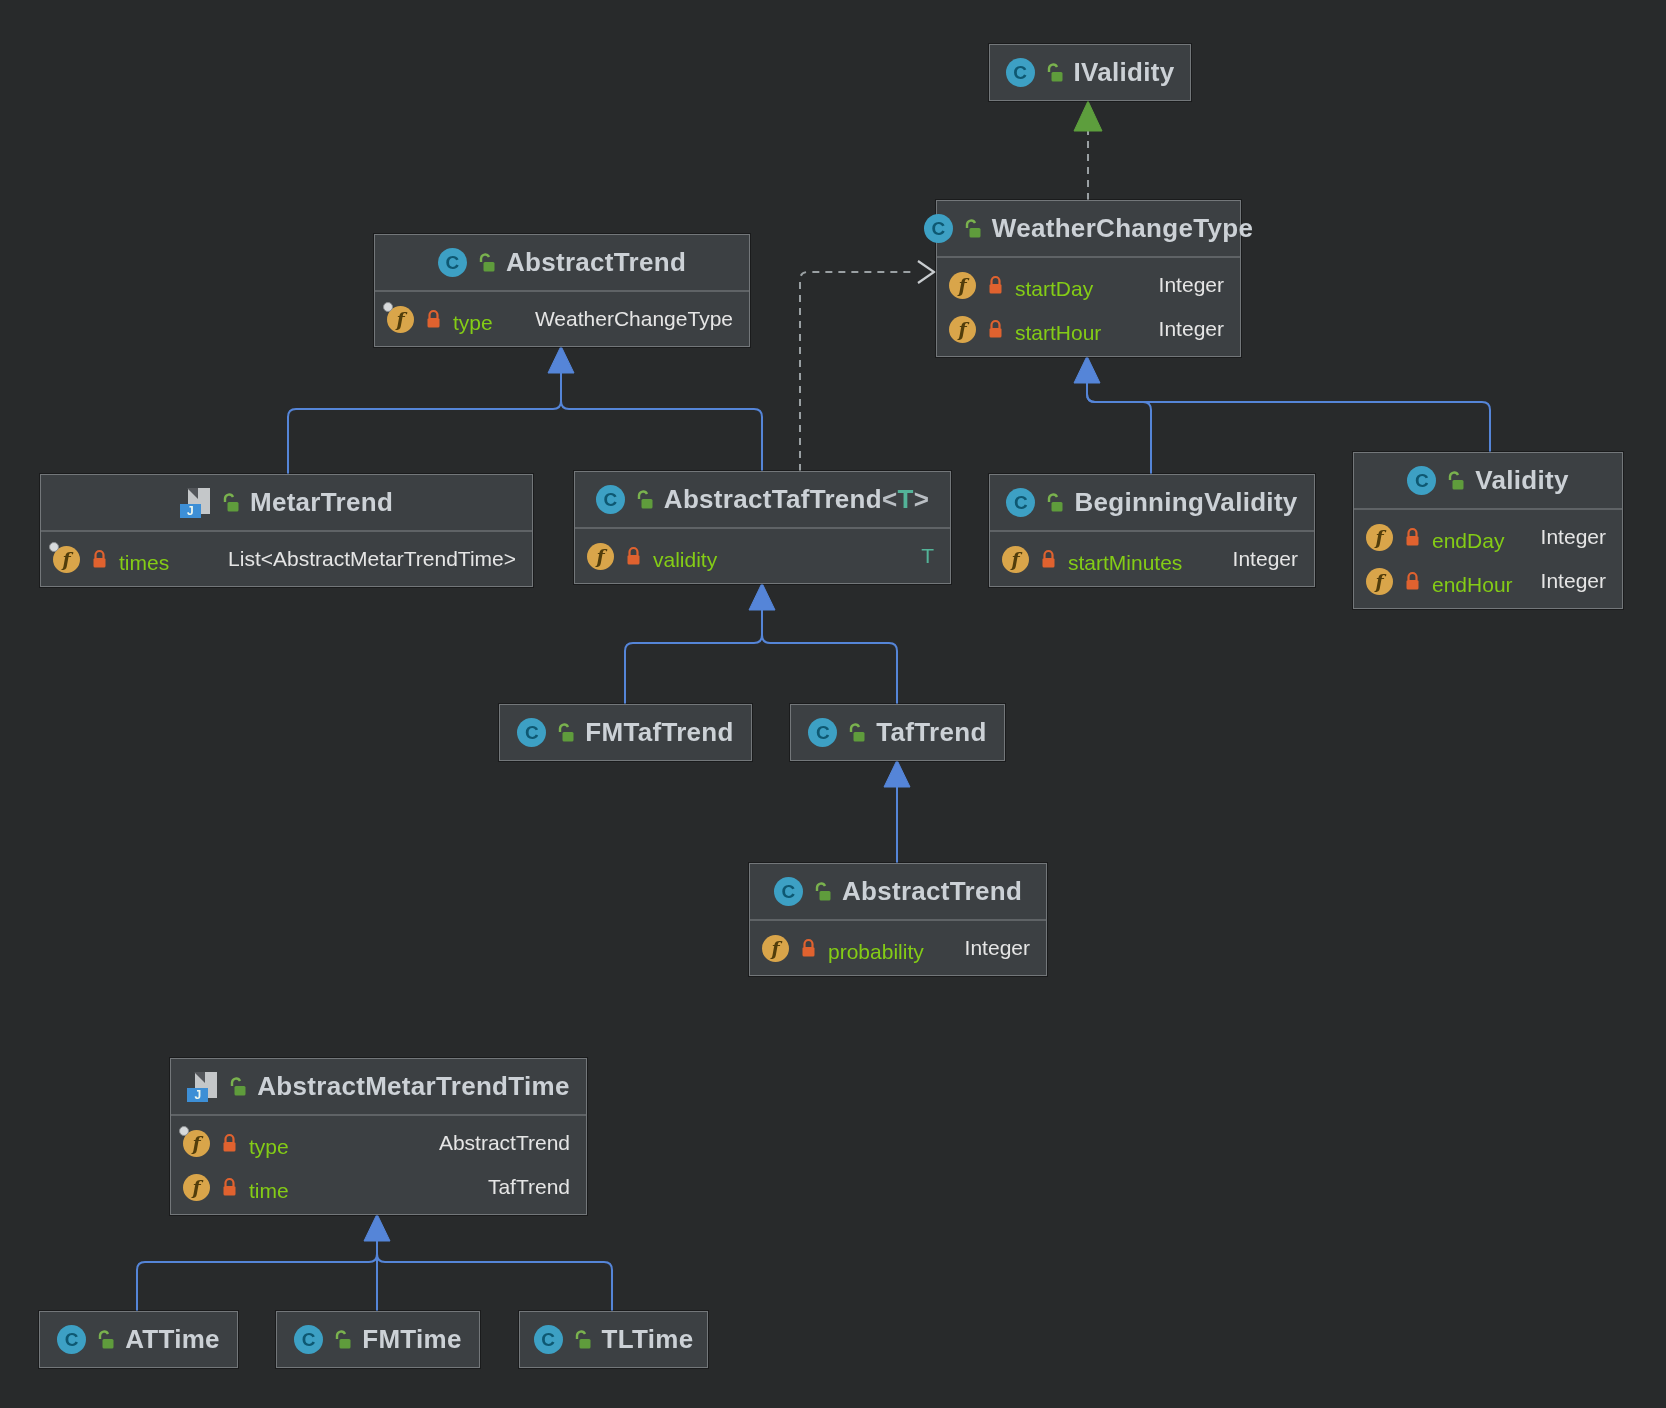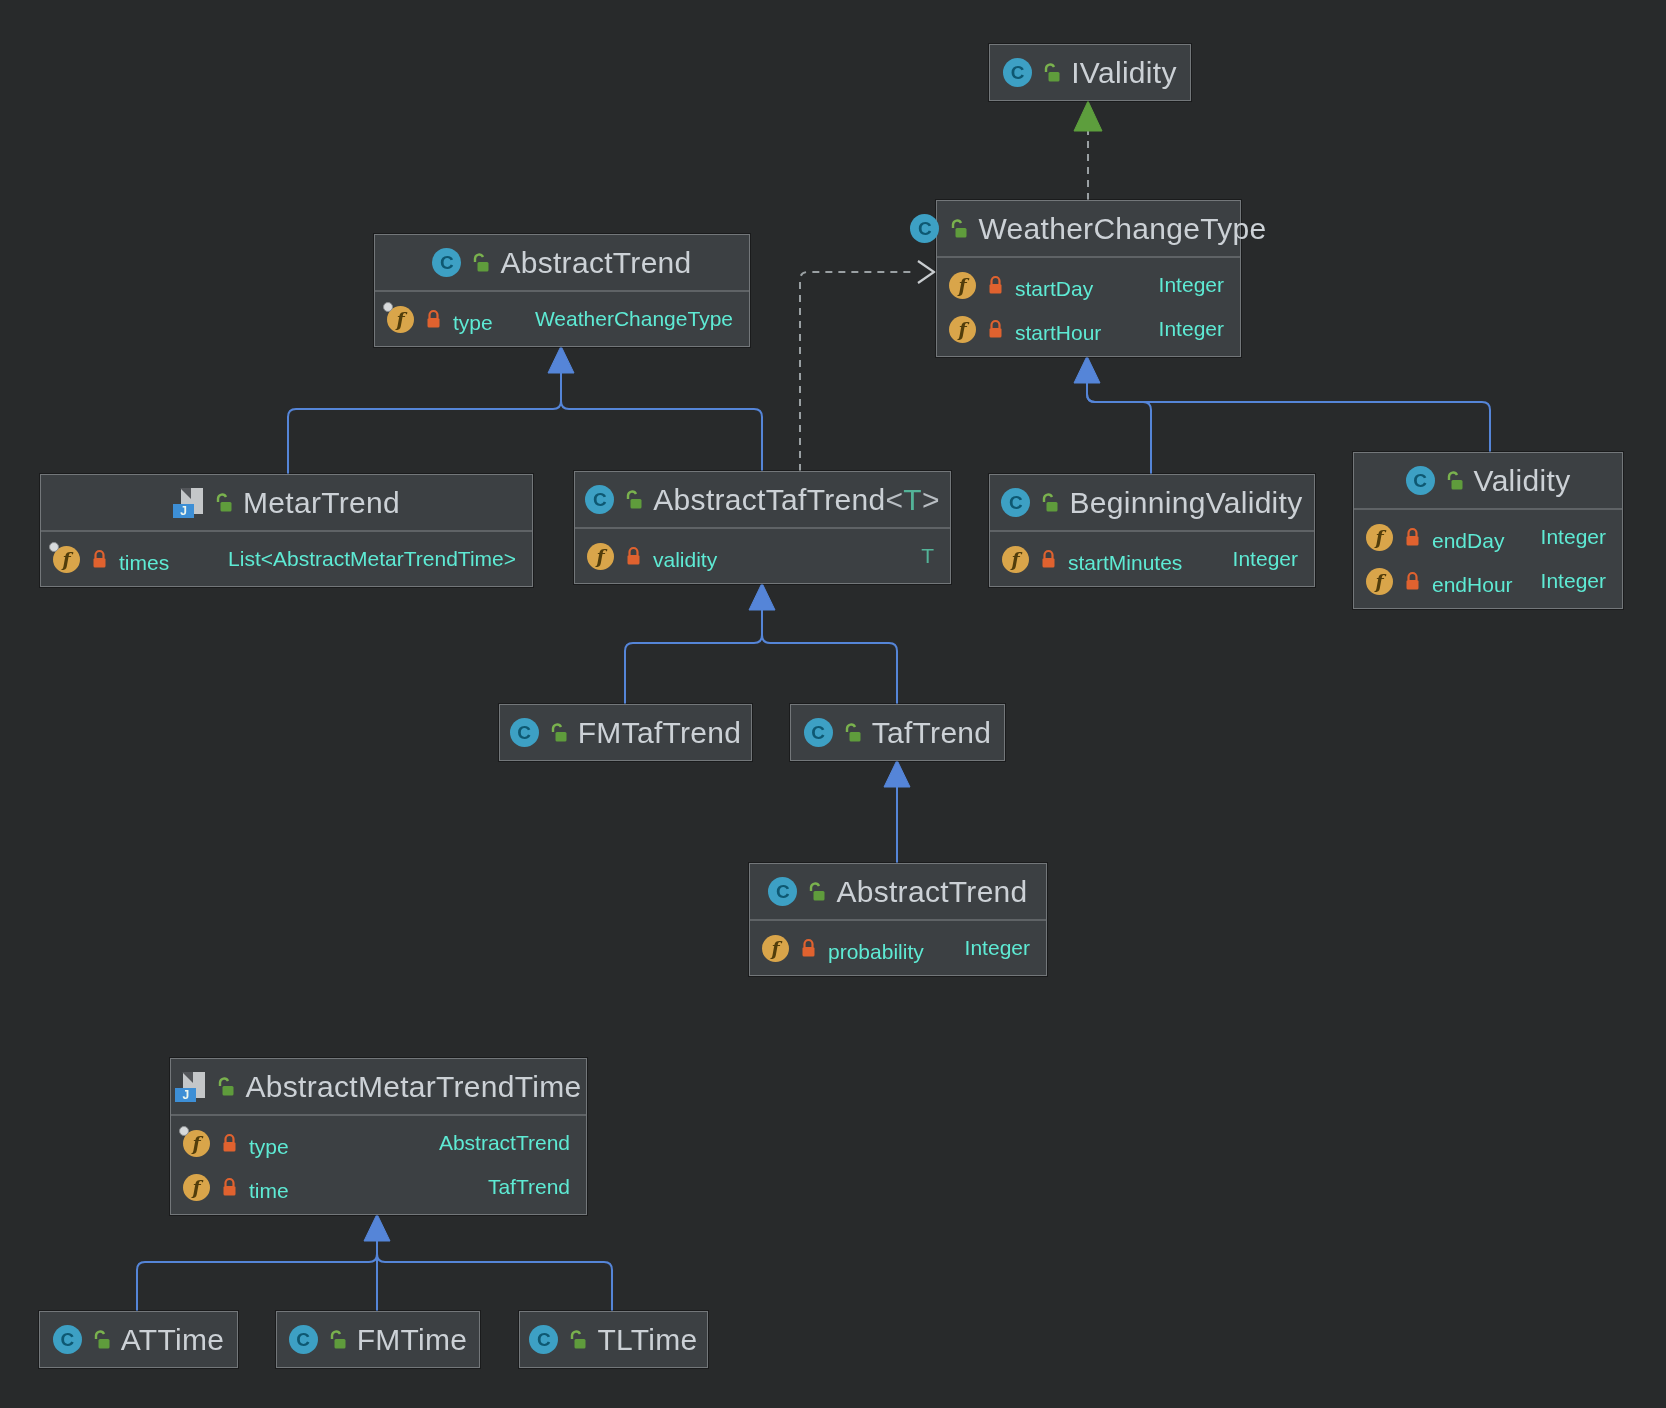"IValidity" .node-title { font-size: 30px -> 26px; font-weight: none -> bold }
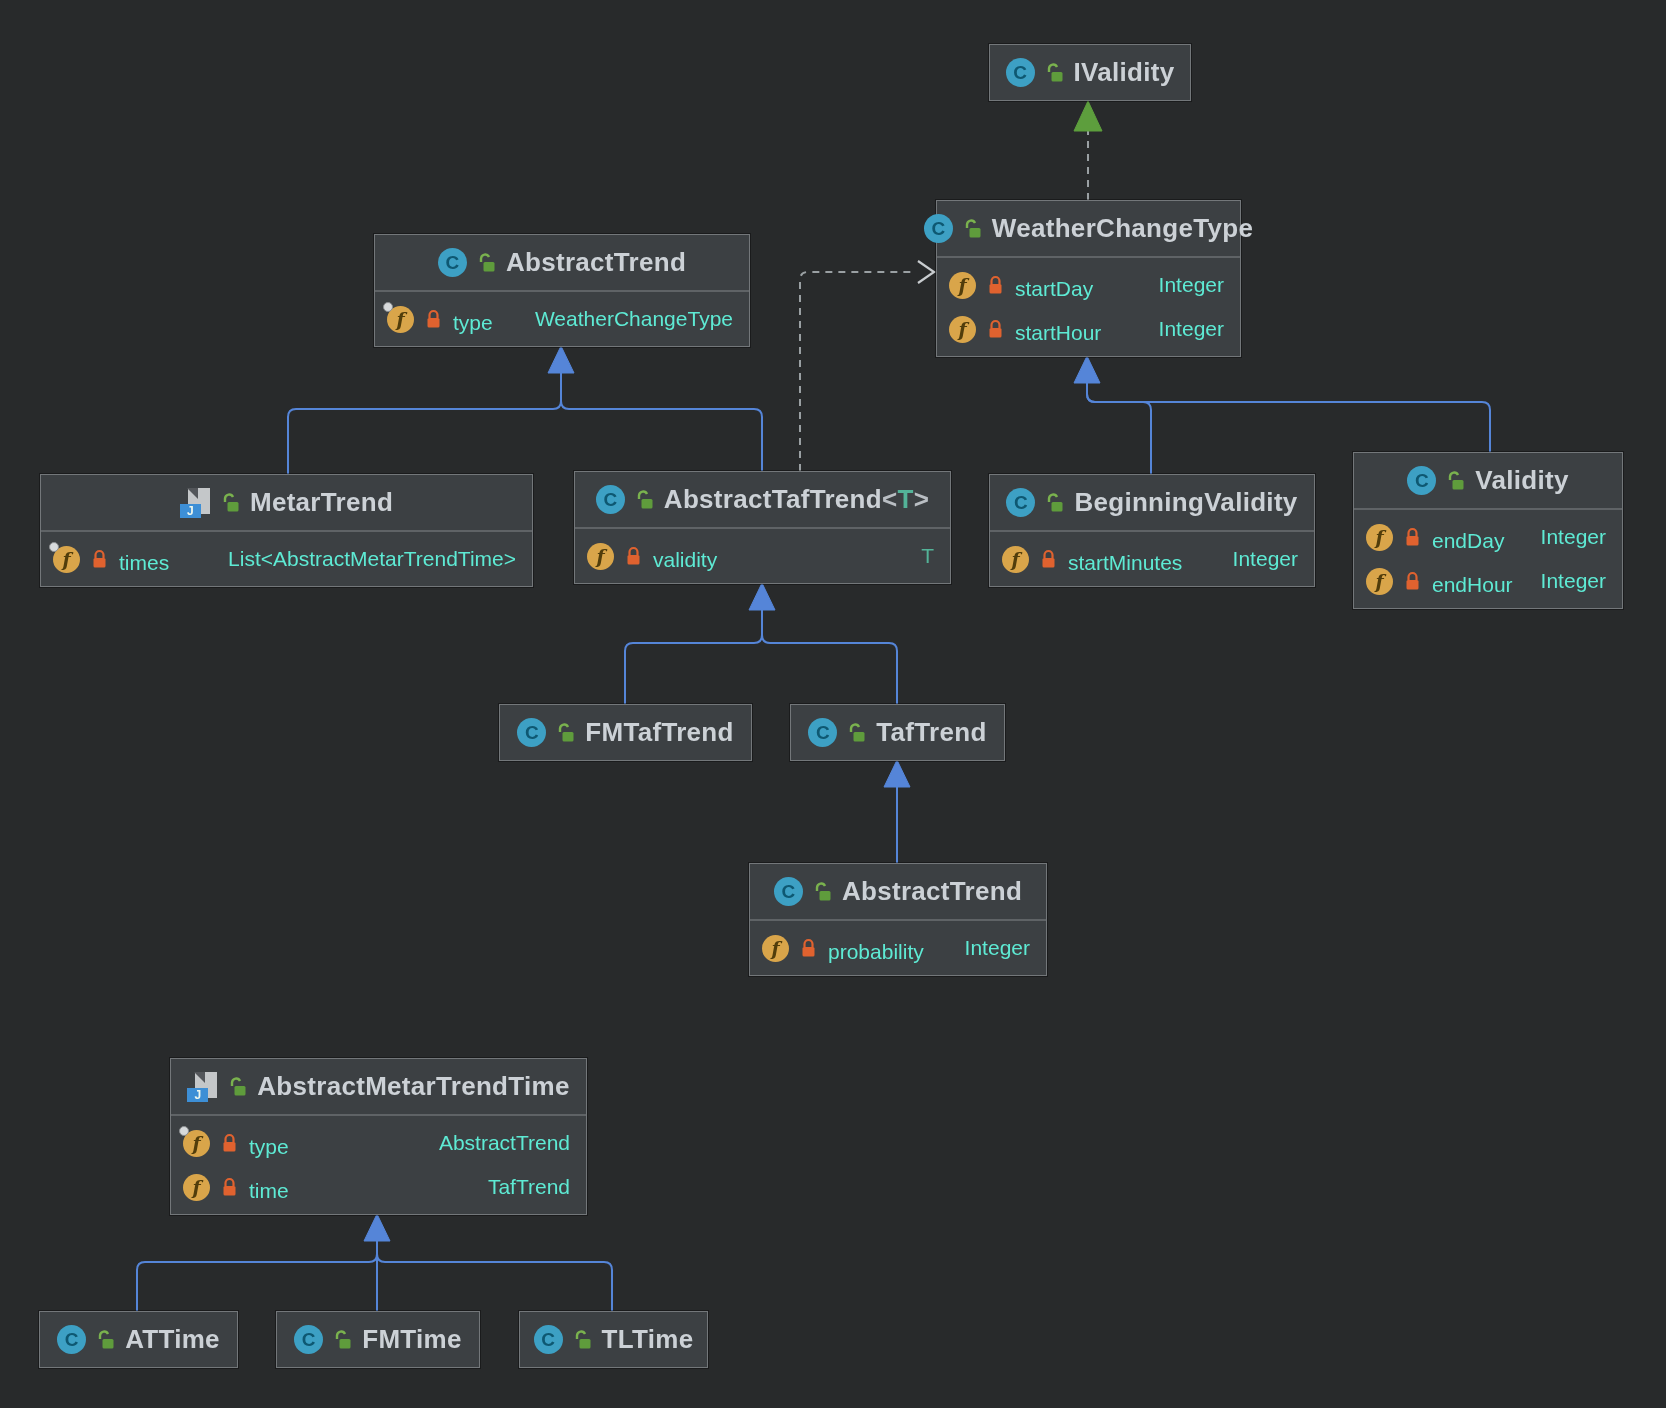"startDay" .field-name { color: #5eead4 -> #84cc16 }
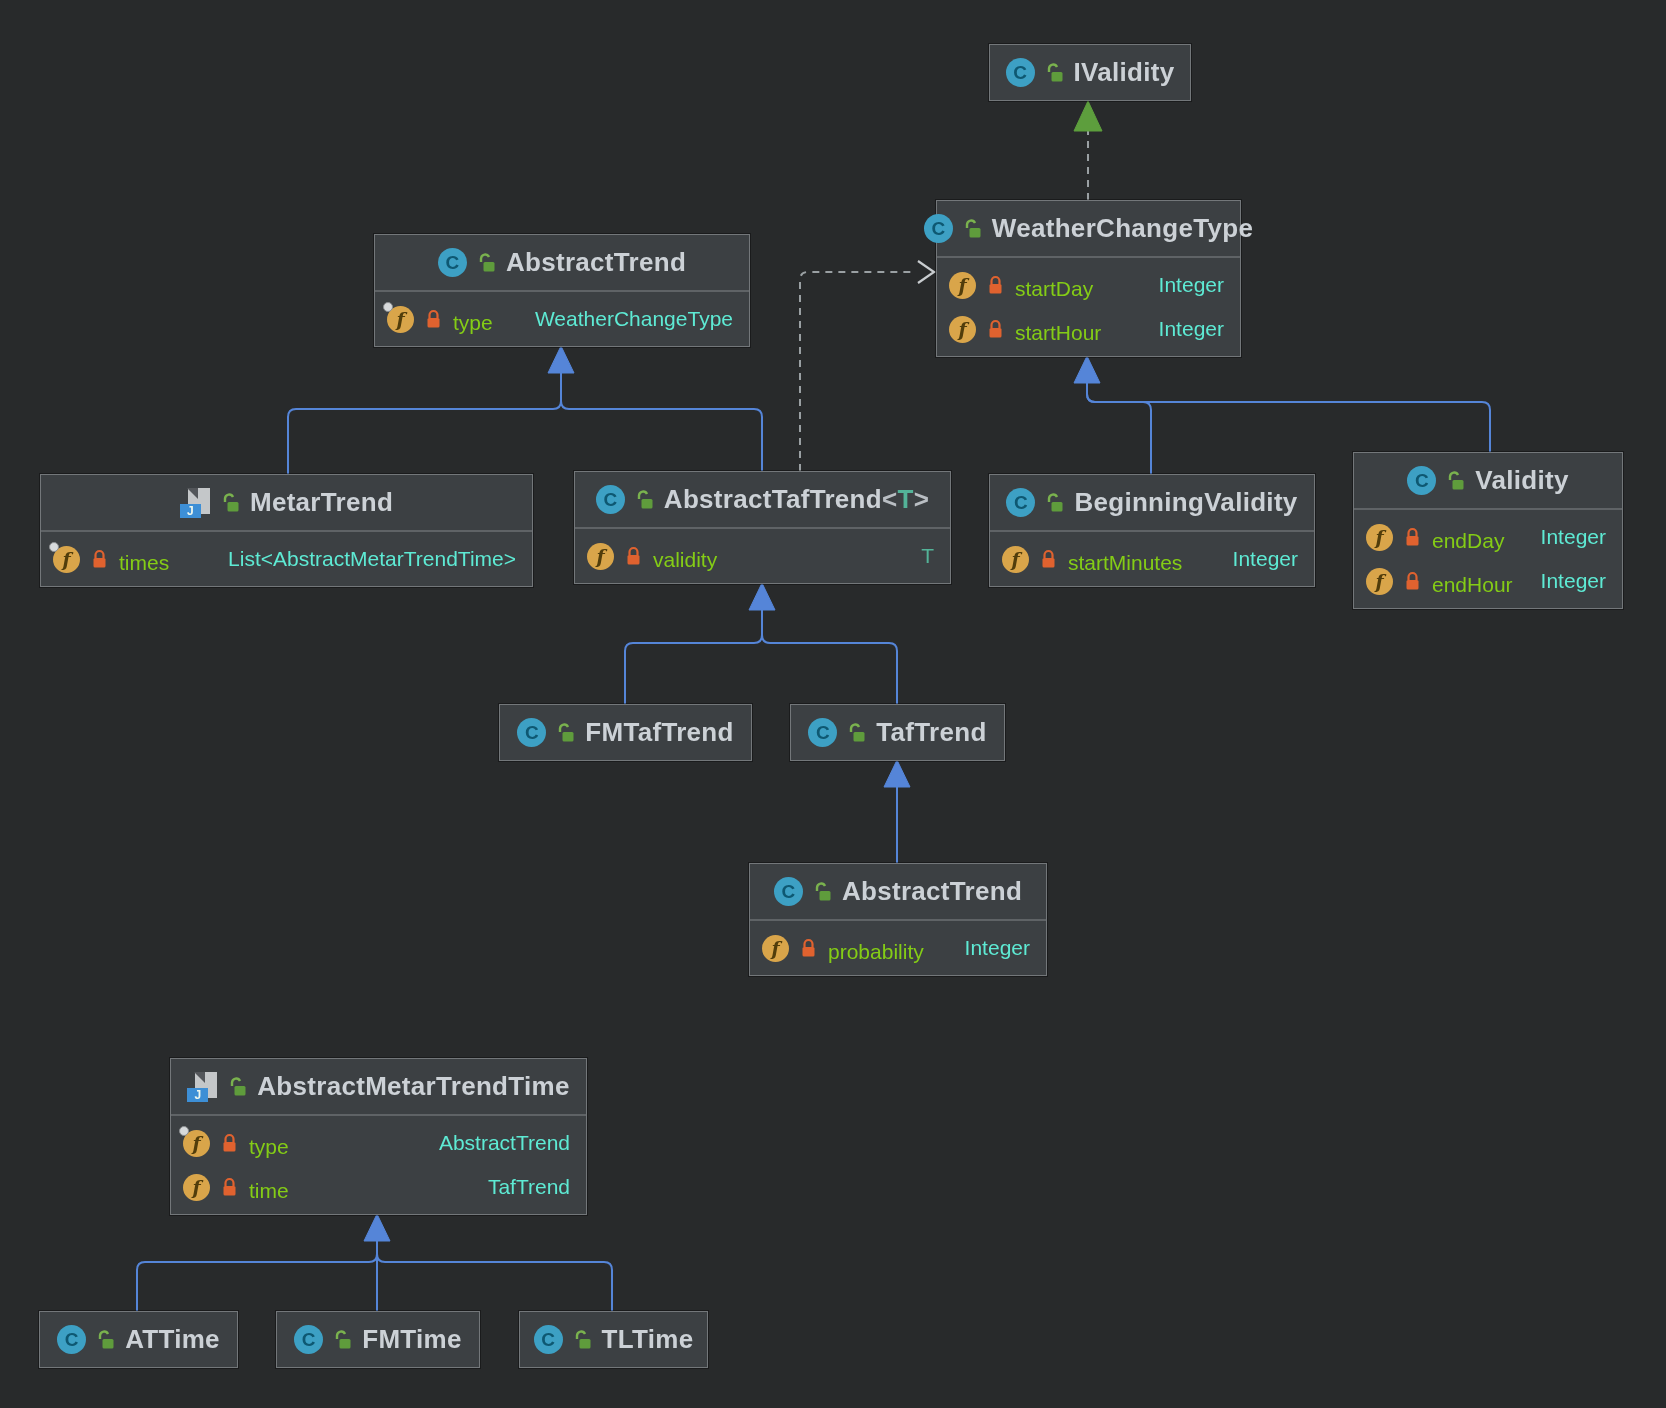"Integer" .field-type { color: #5eead4 -> #e5e5e5 }
